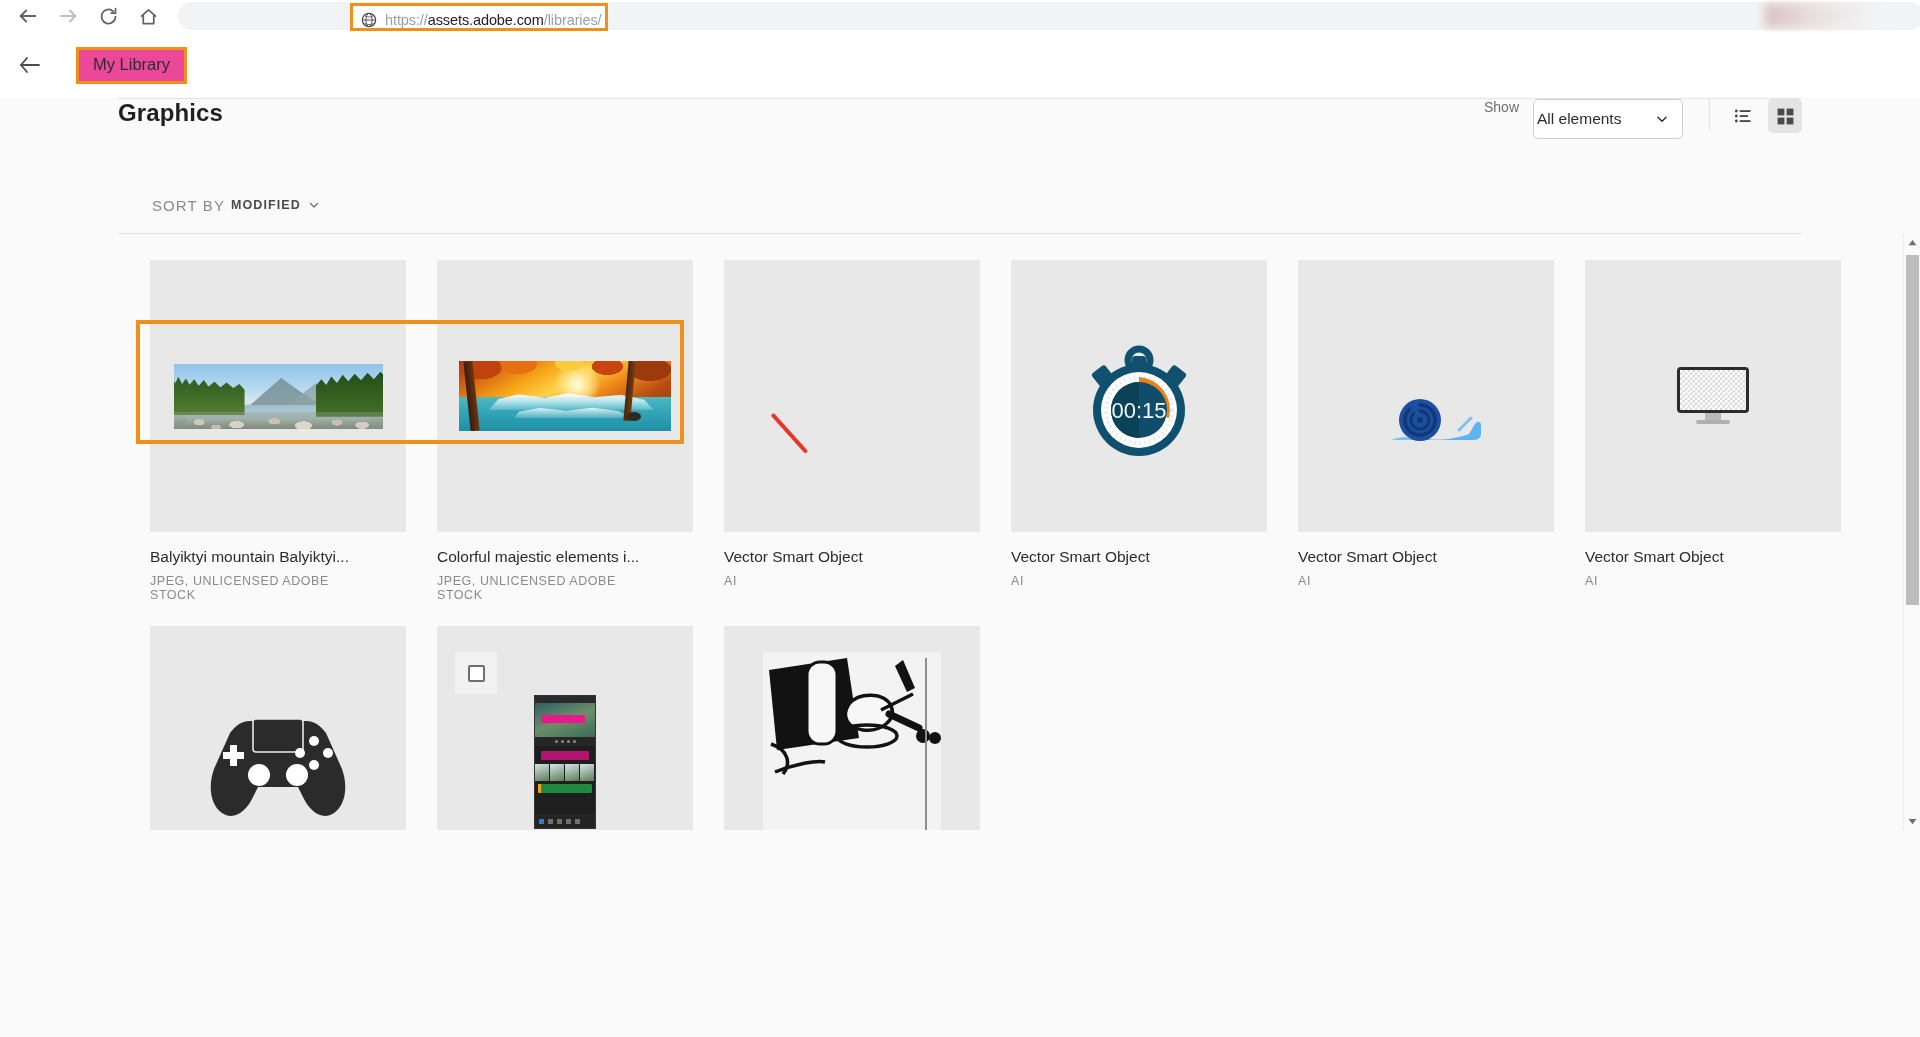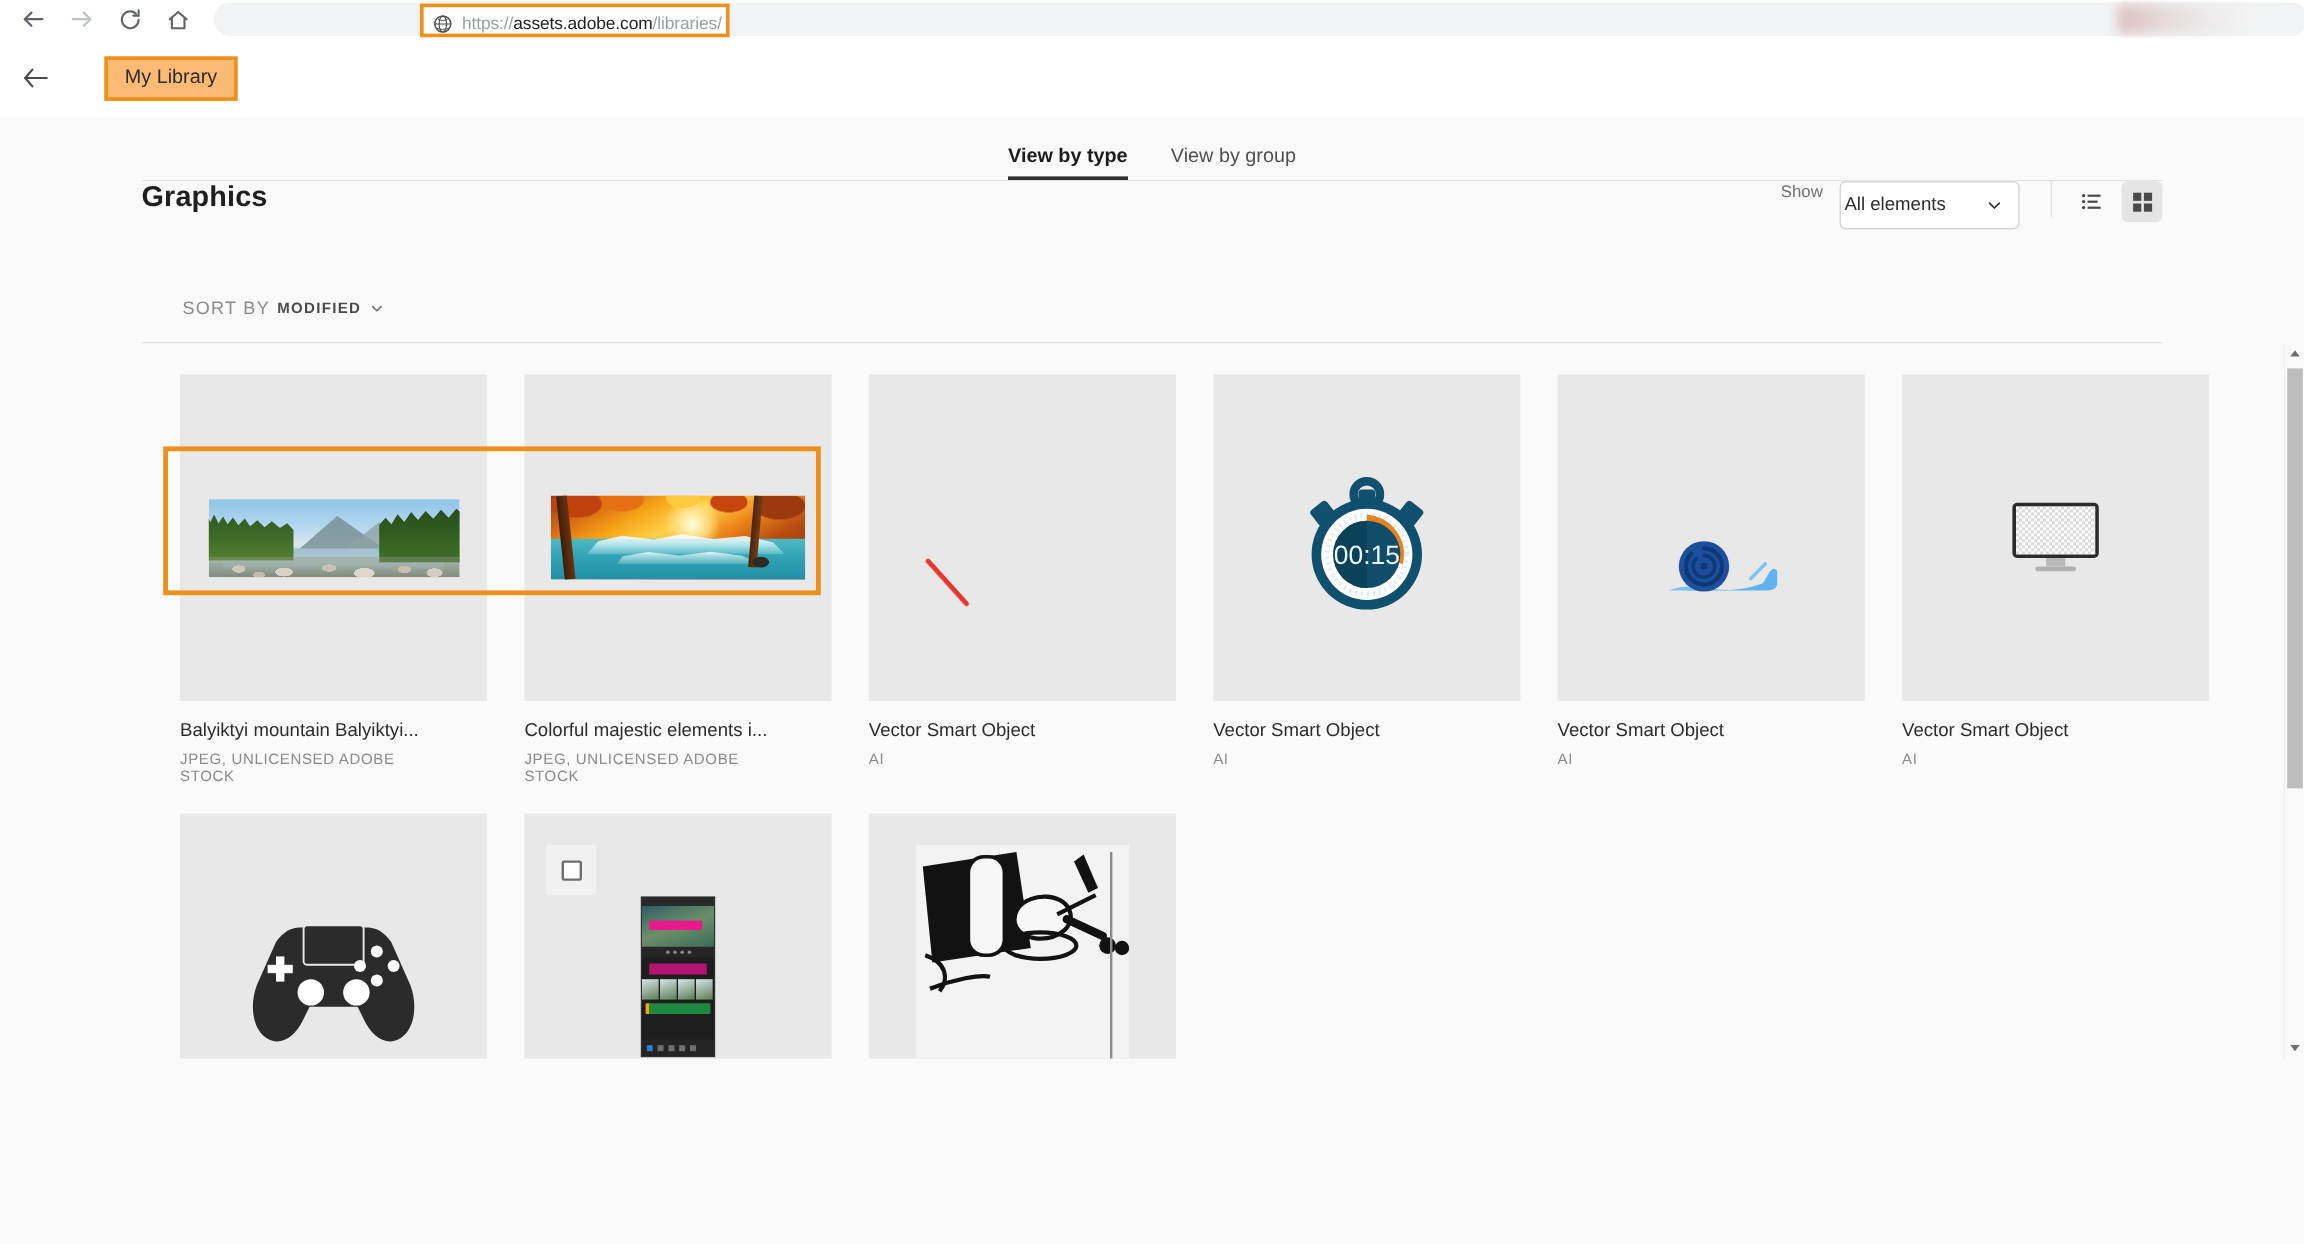"My Library" .lib-crumb-box { background: #fdba74 -> #ec4899; margin-left: 45px -> 34px }
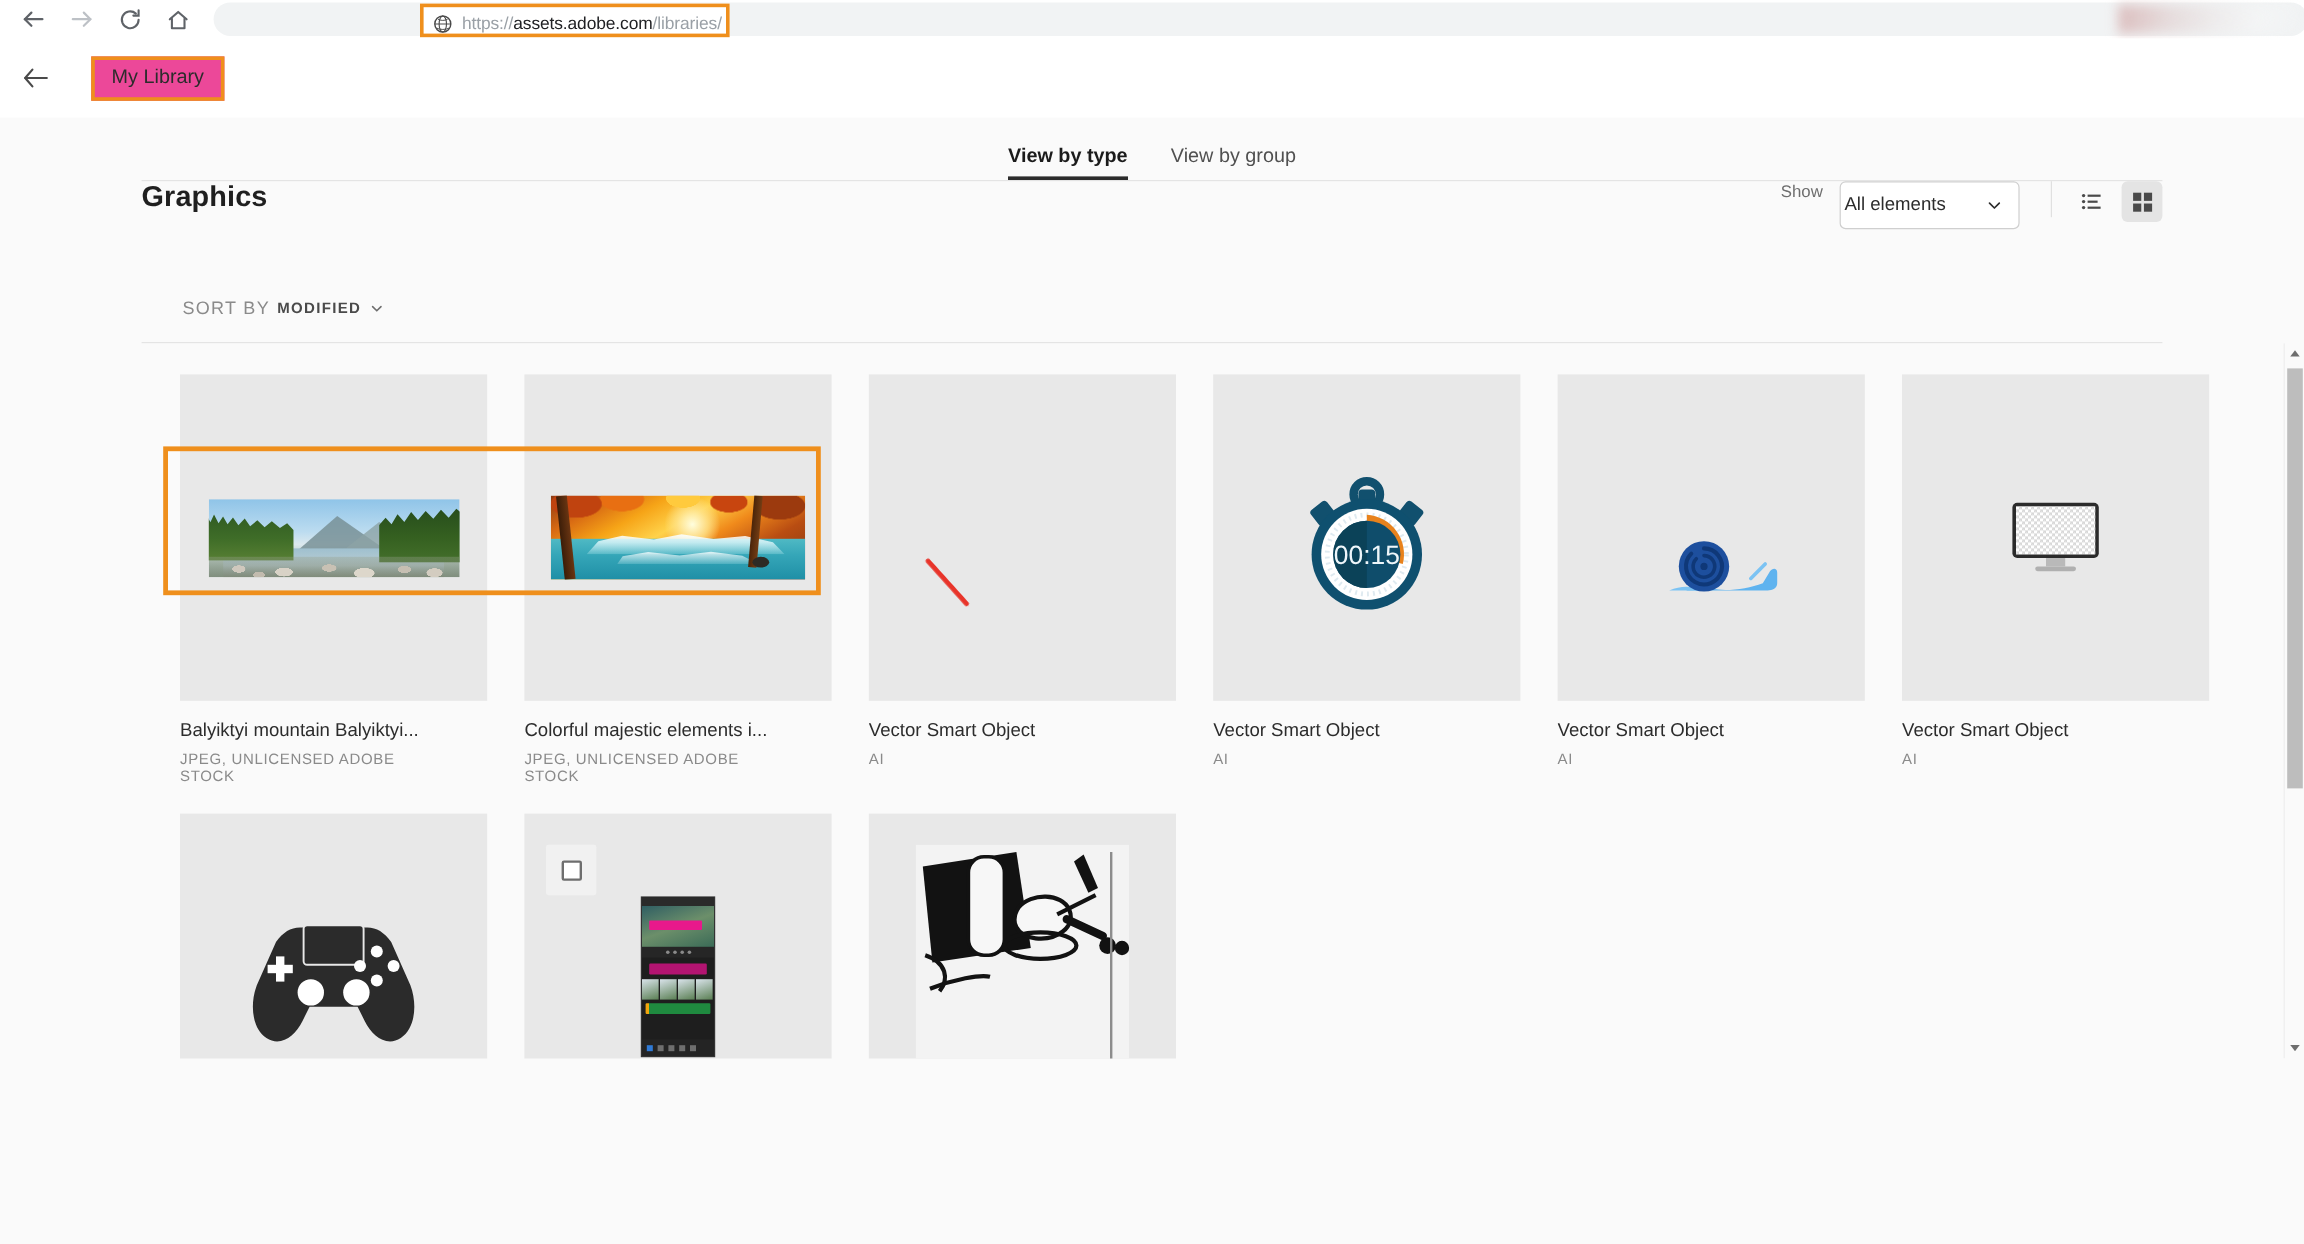"View by type" div.tabs { html: <div> <div> <span>View by type</span> </div> <div> <span>View by group</span> </div> </div> -> none }
